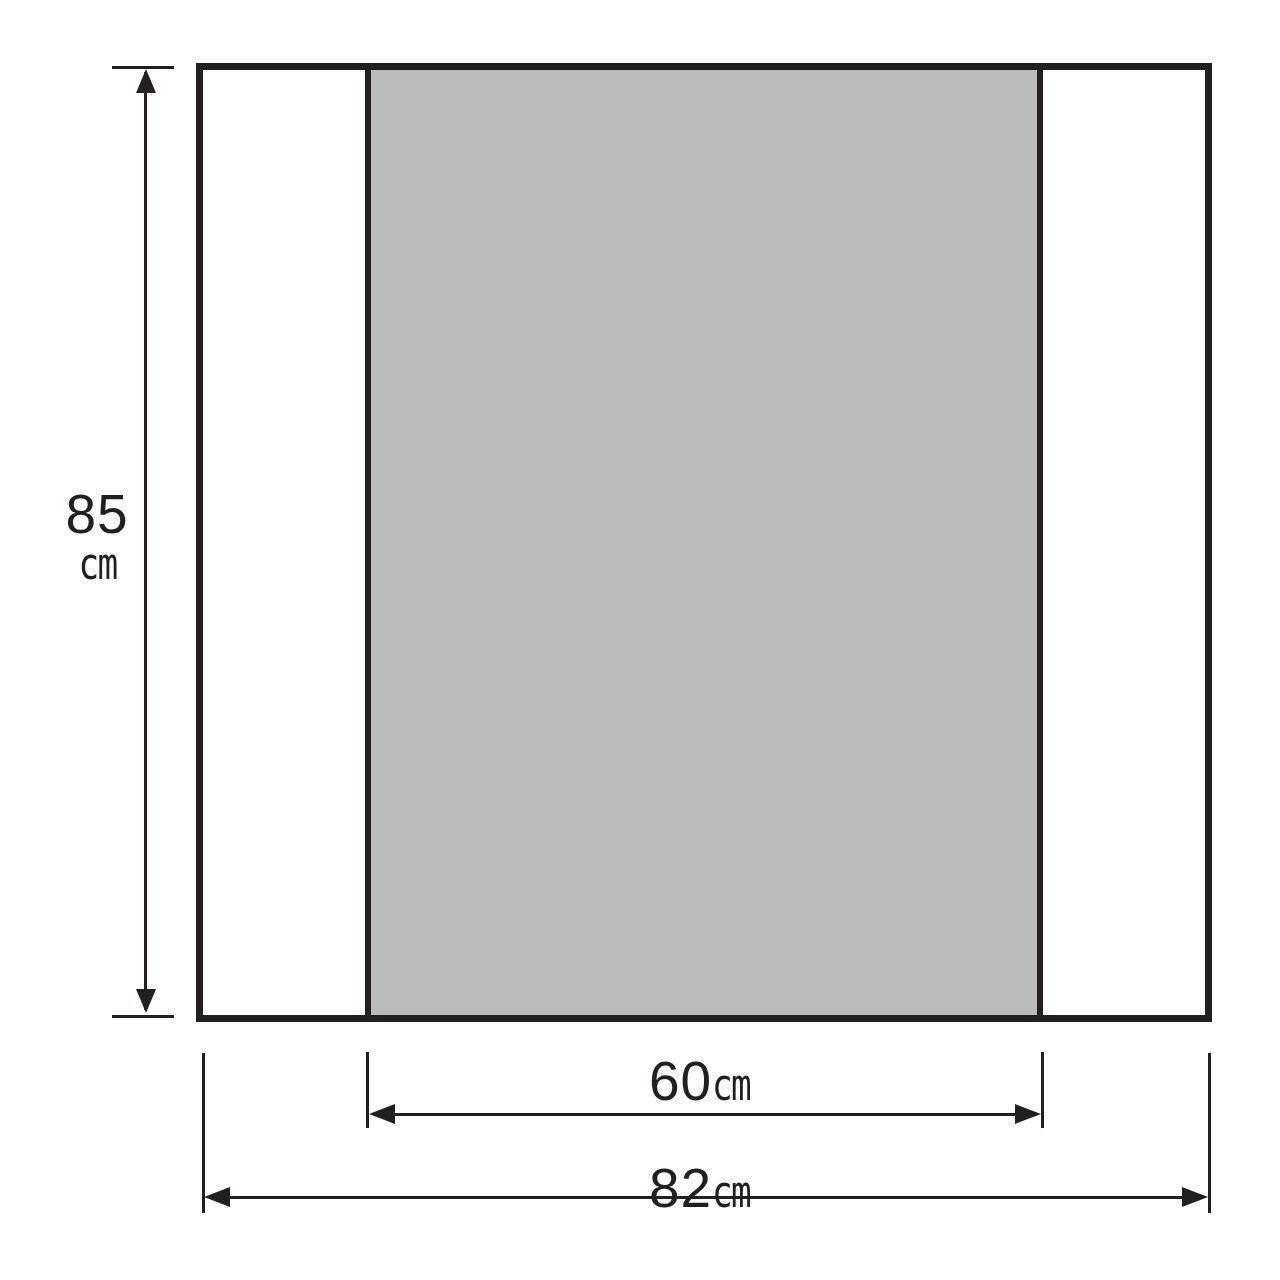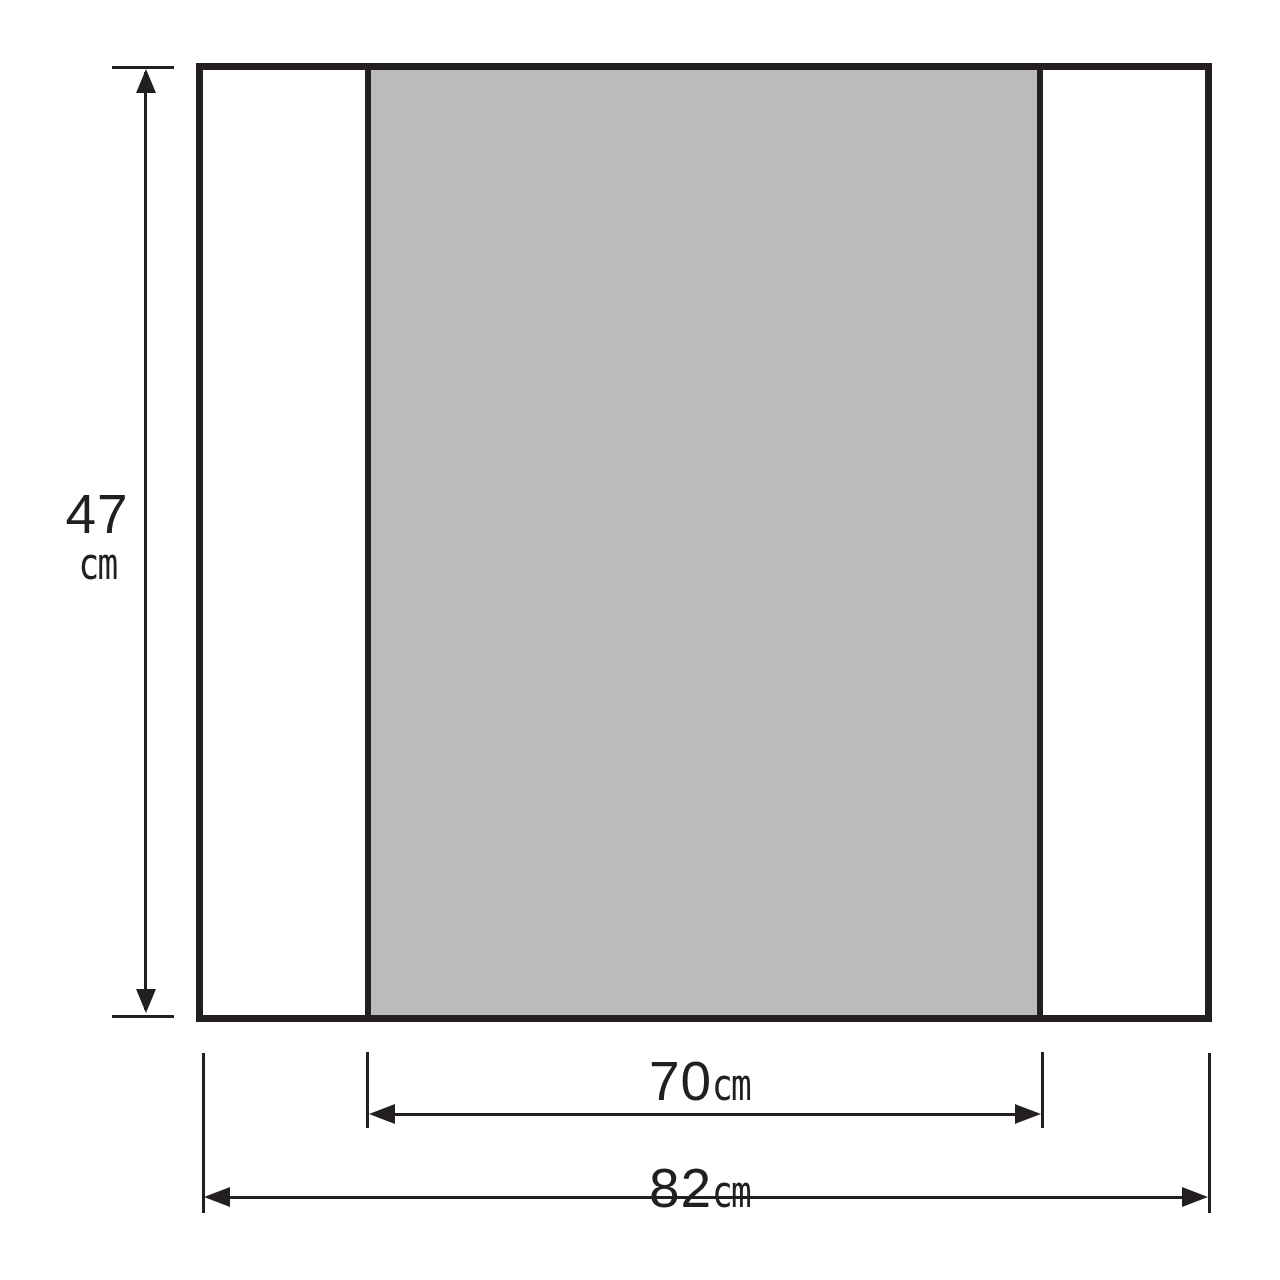"47" span.dim-value { text: 47 -> 85 }
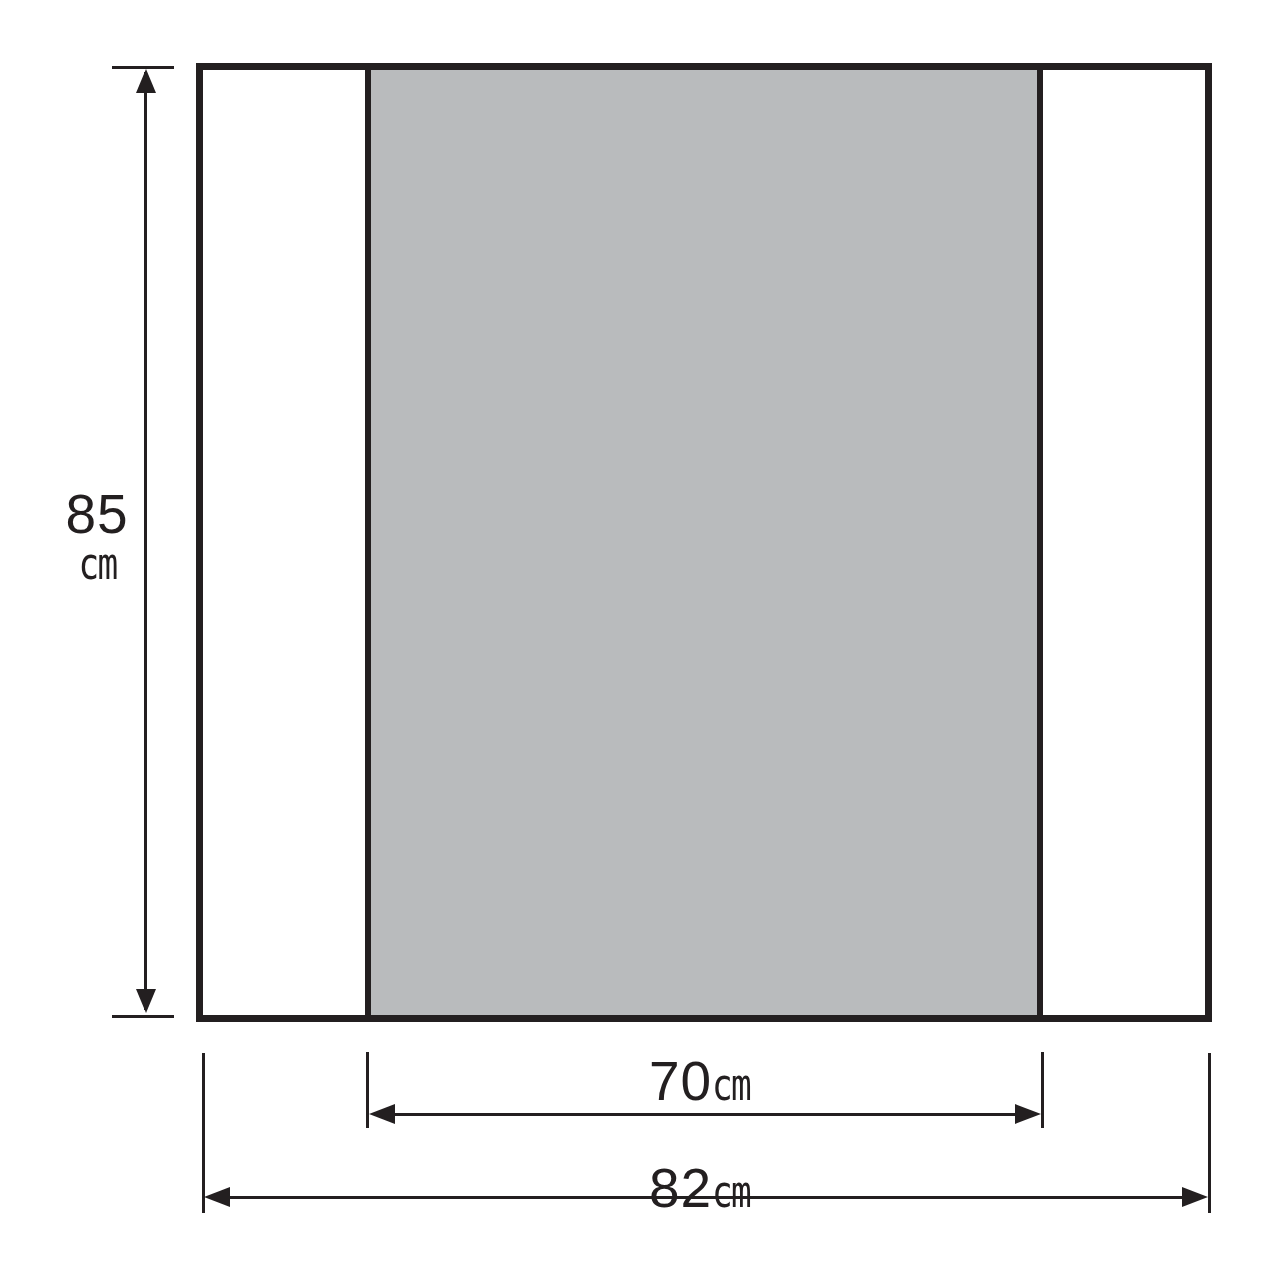"70" span.dim-value { text: 70 -> 60 }
